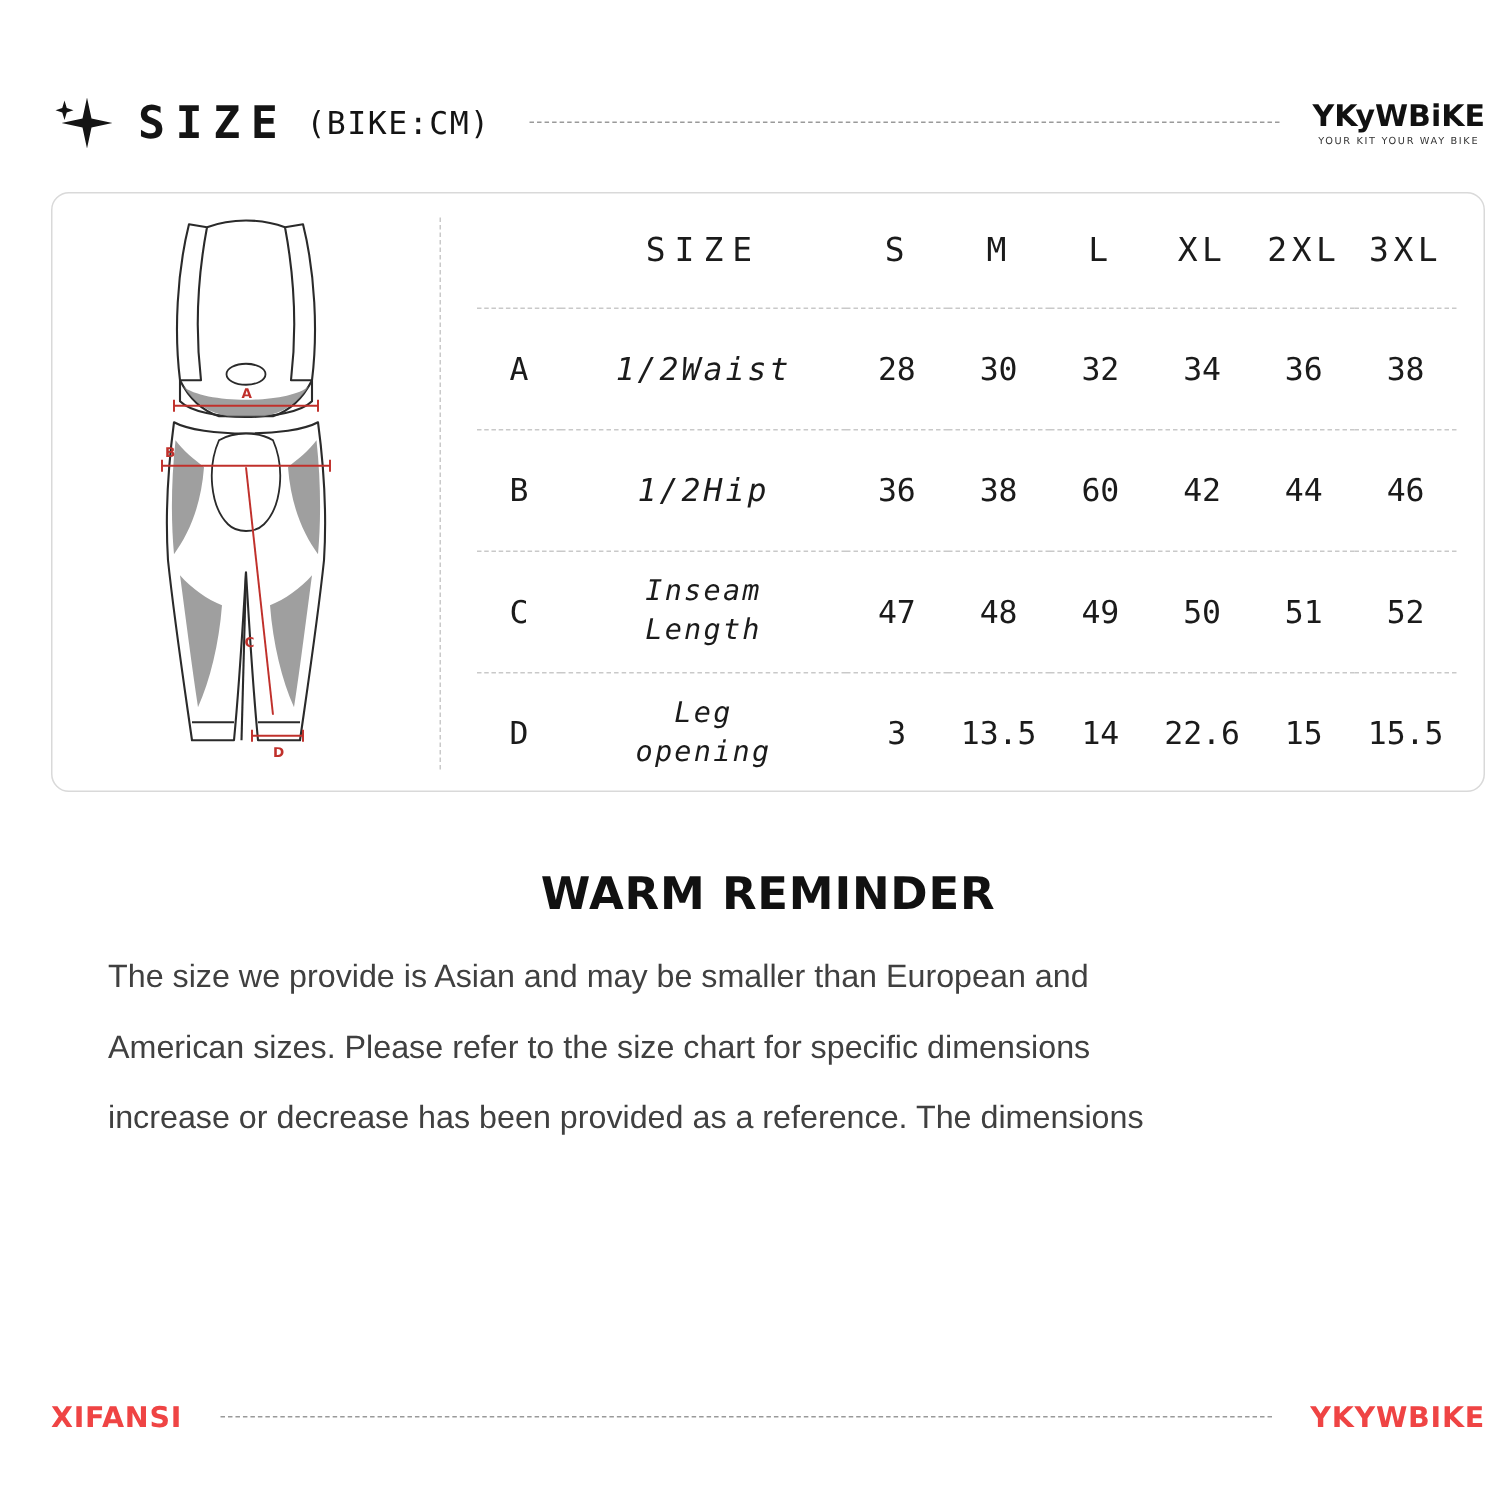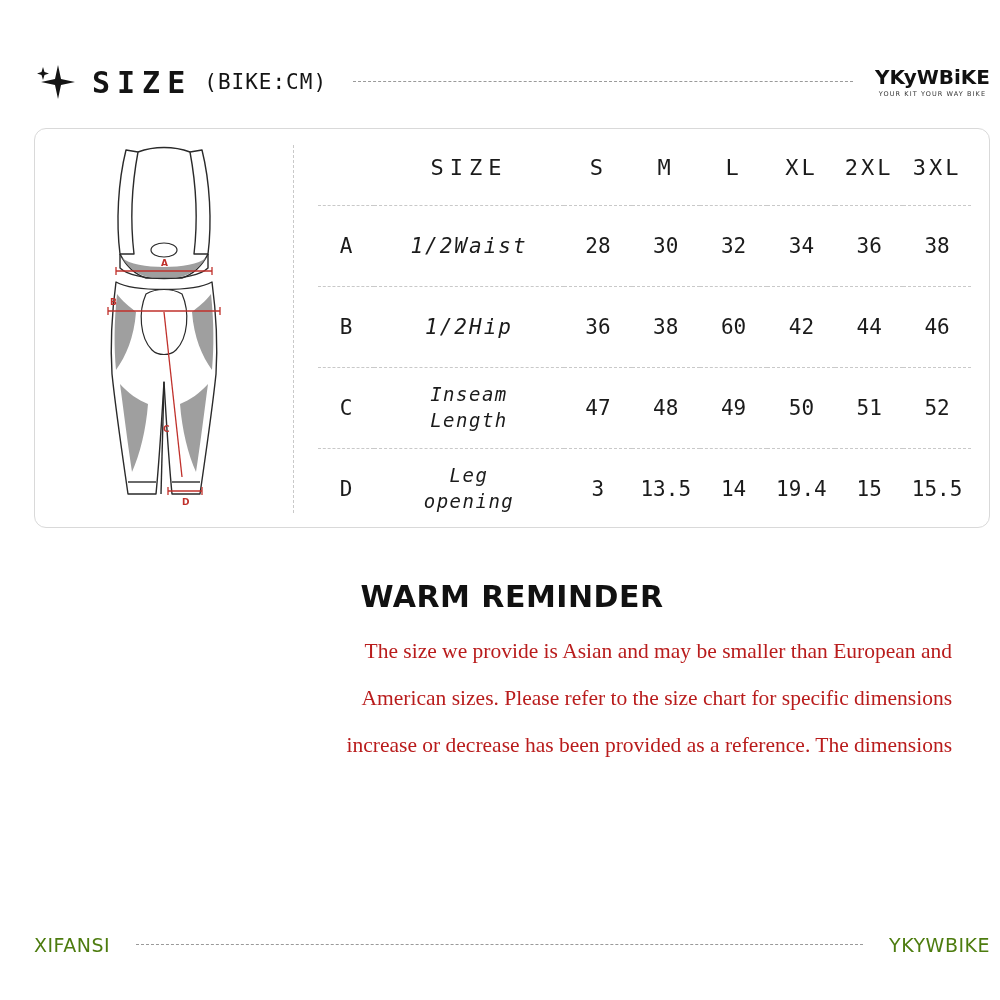"19.4" td { text: 19.4 -> 22.6 }
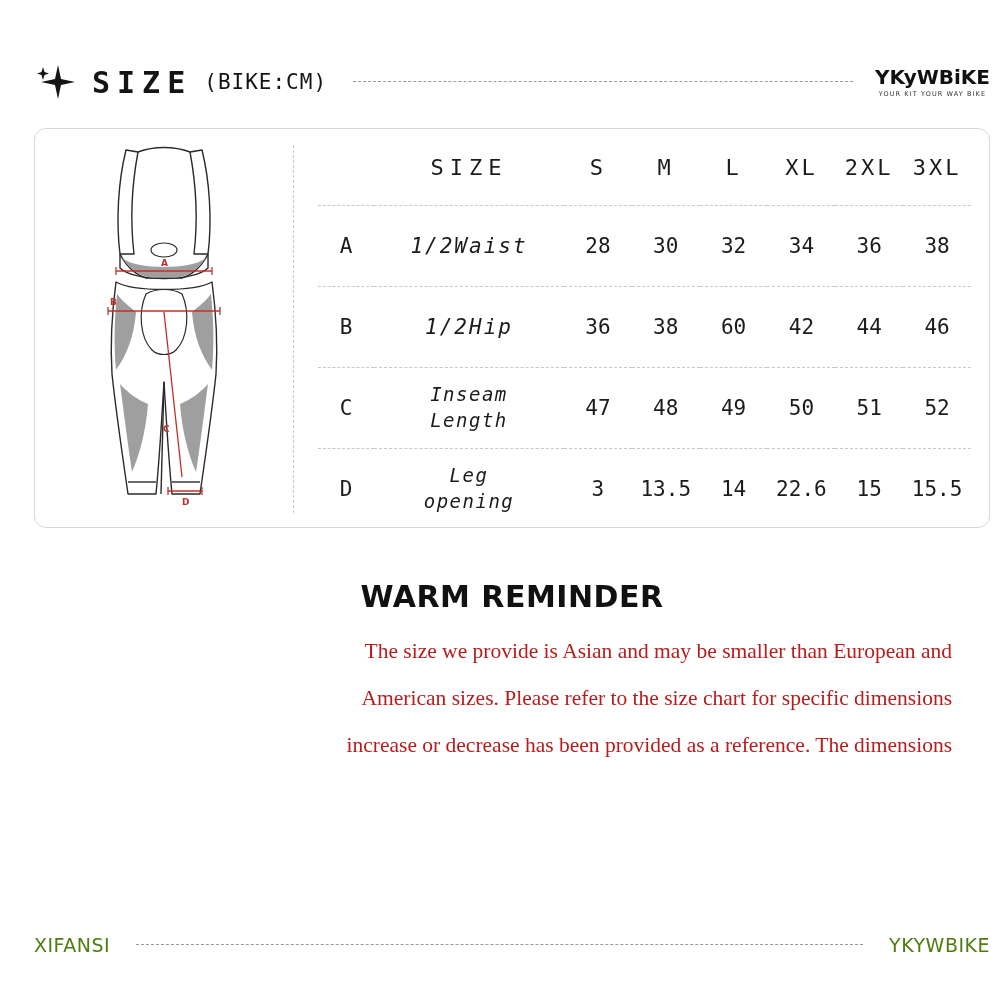"The size we provide is" .warm-body { color: #b91c1c -> #404040; font-family: Liberation Serif, serif -> Liberation Sans, sans-serif; text-align: right -> left }
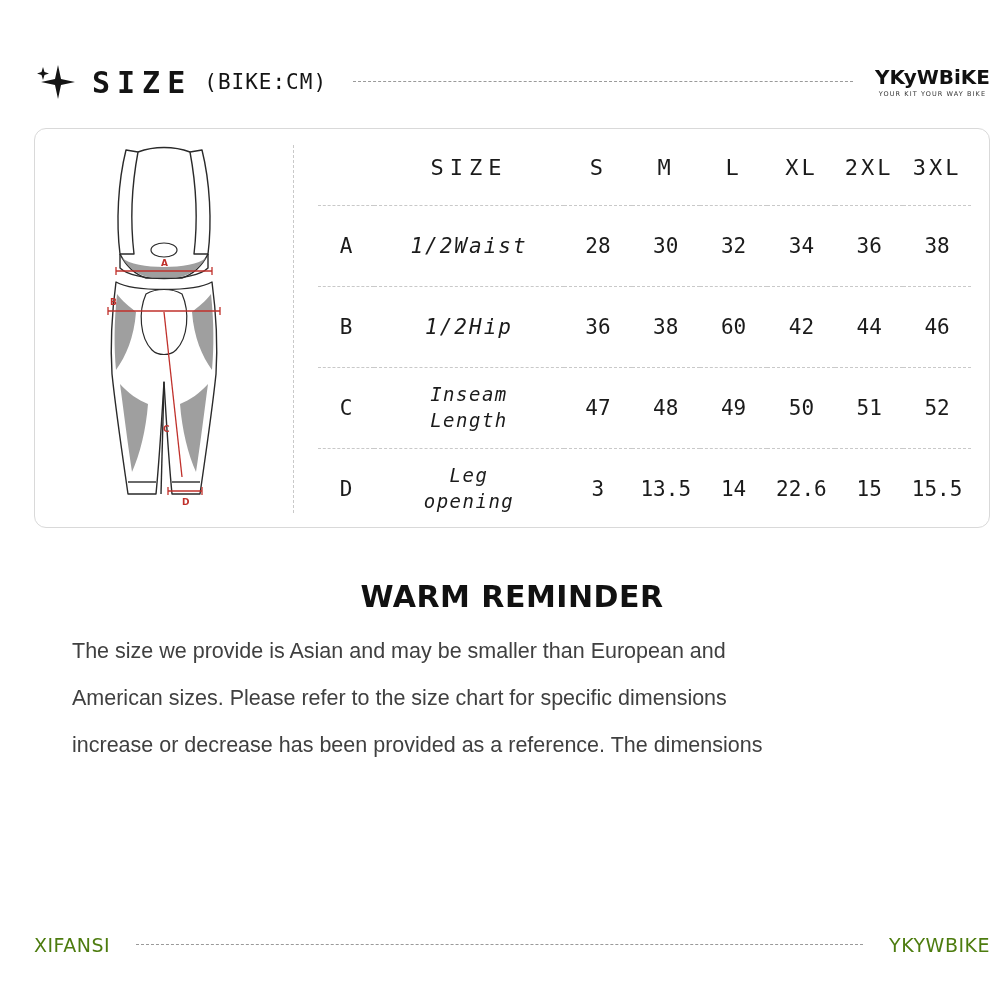"XIFANSI" .footer-left, .footer-right { color: #4d7c0f -> #ef4444; font-weight: 400 -> 700 }
